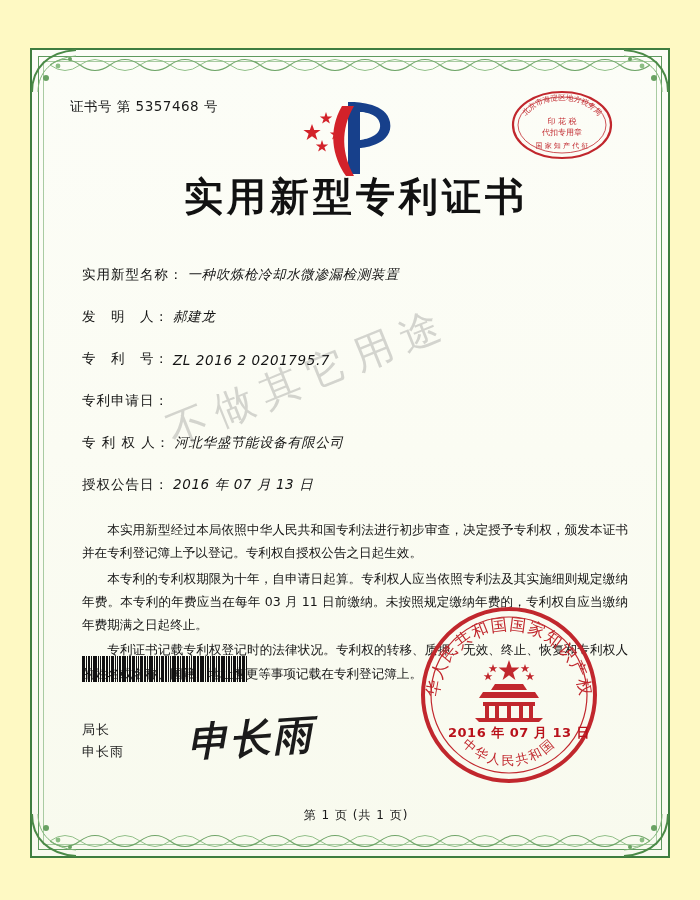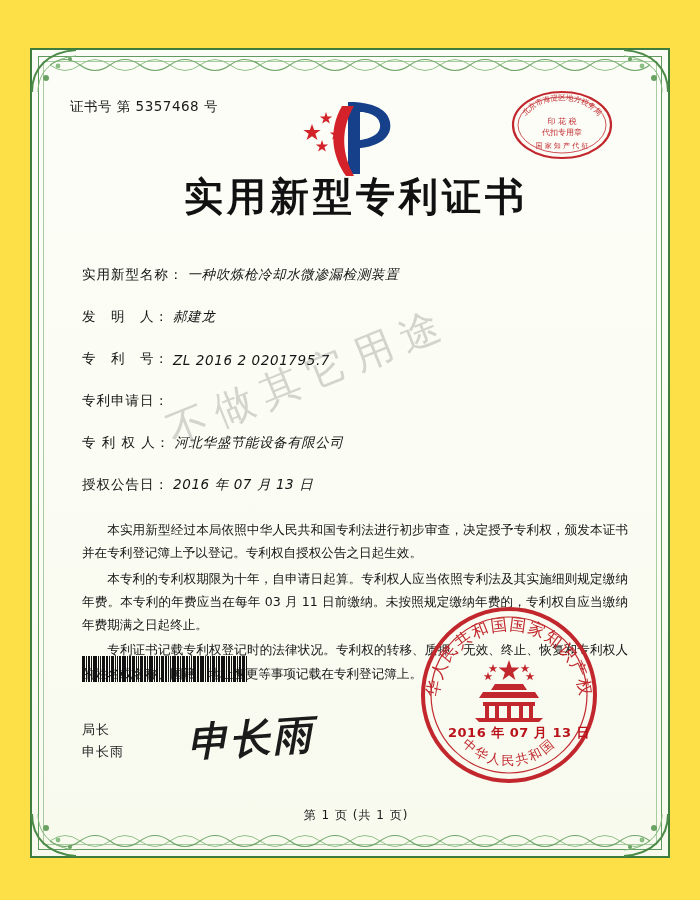"证书号 第 5357468 号" #certificate { background: #fde047 -> #fef9c3 }
